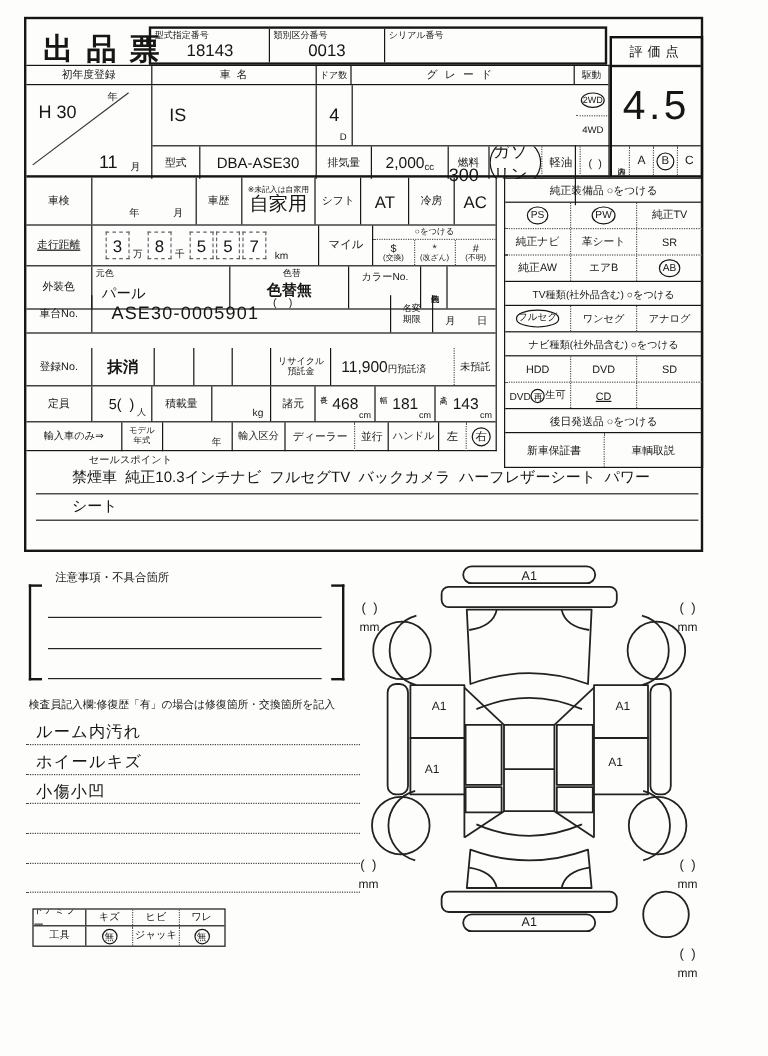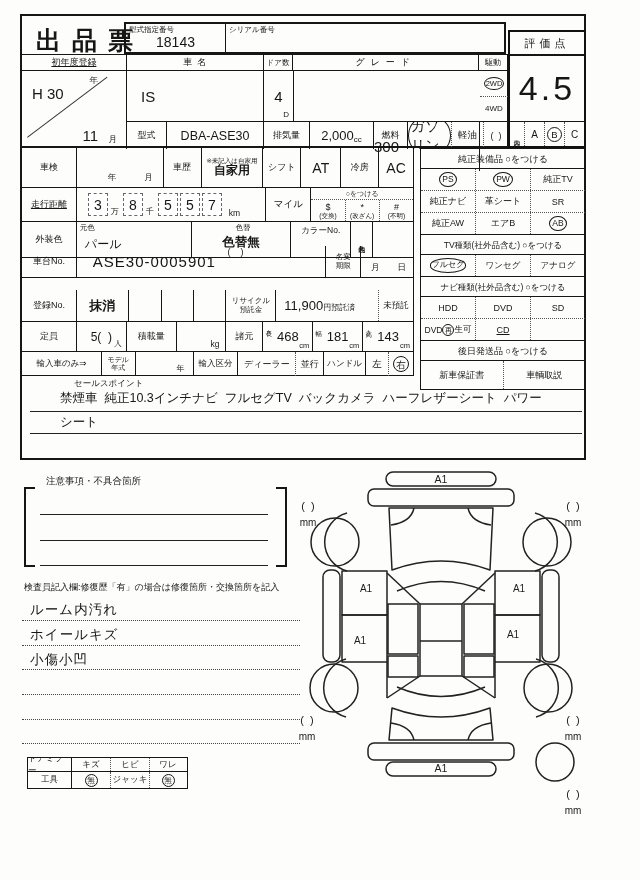"類別区分番号" div.c { html: none -> <div> <span>類別区分番号</span> <span>0013</span> </div> }
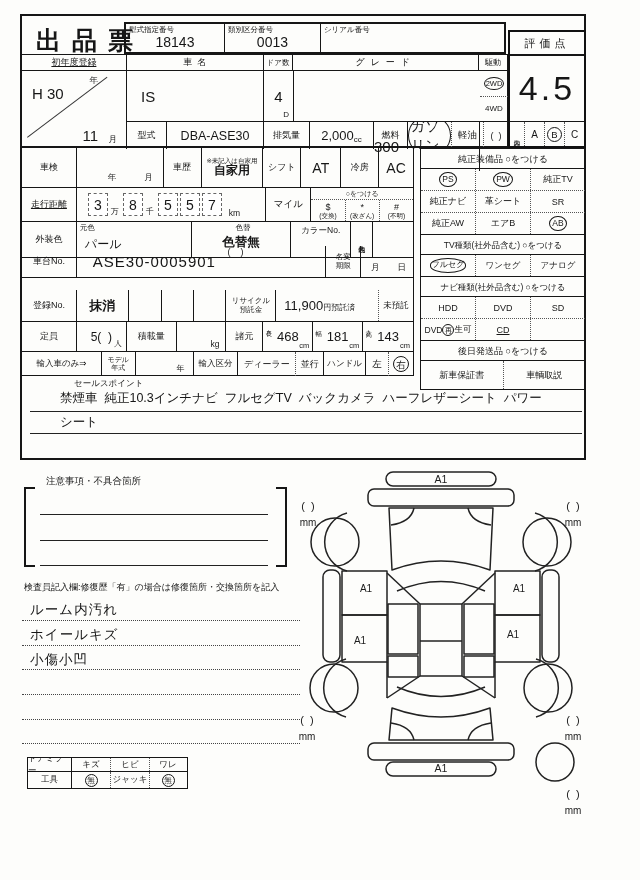"初年度登録" div.c { text-decoration: underline -> none }
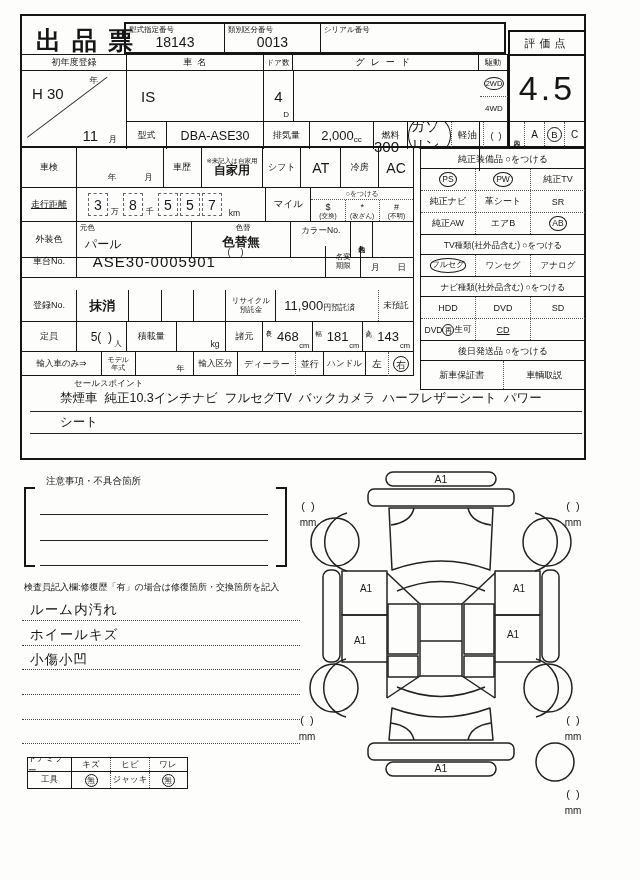"自家用" span { font-size: 12px -> 16px; font-weight: 700 -> 400 }
